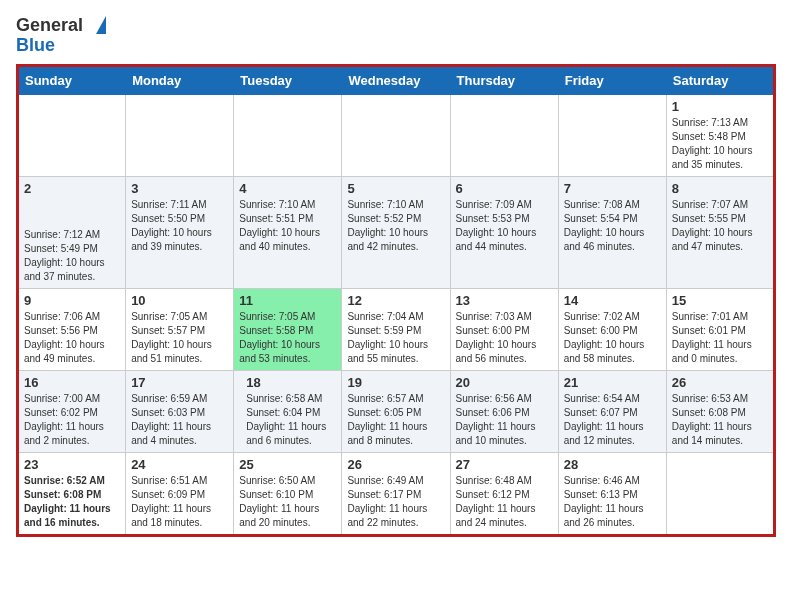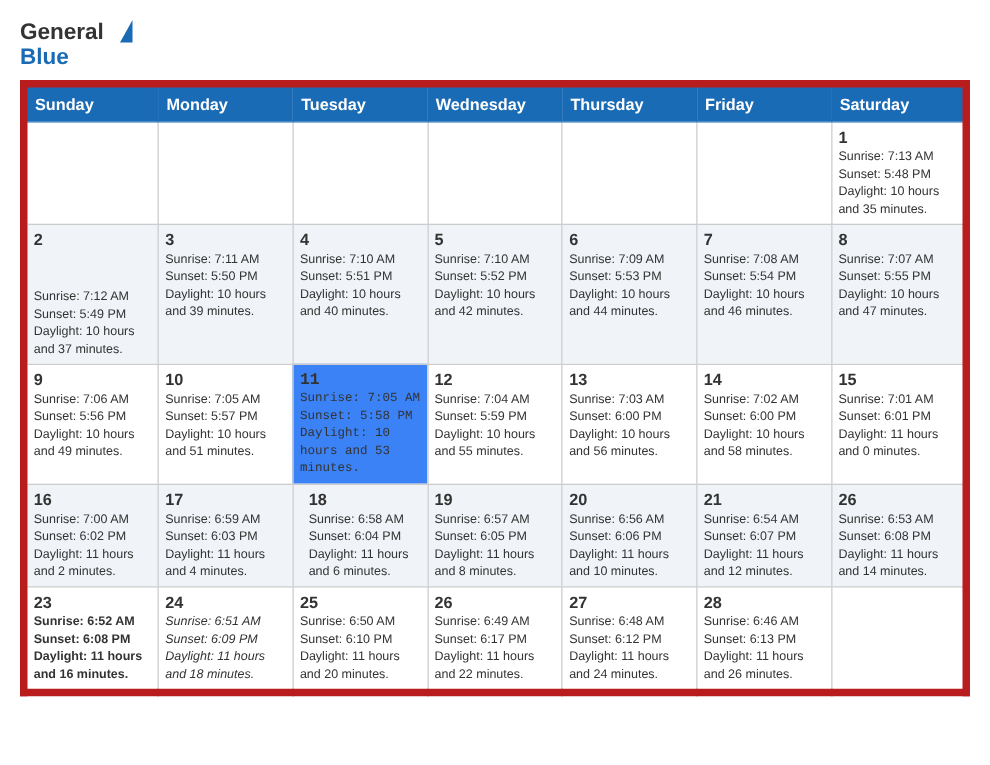"Sunday" .calendar { border: 6px solid #b91c1c -> 3px solid #b91c1c }
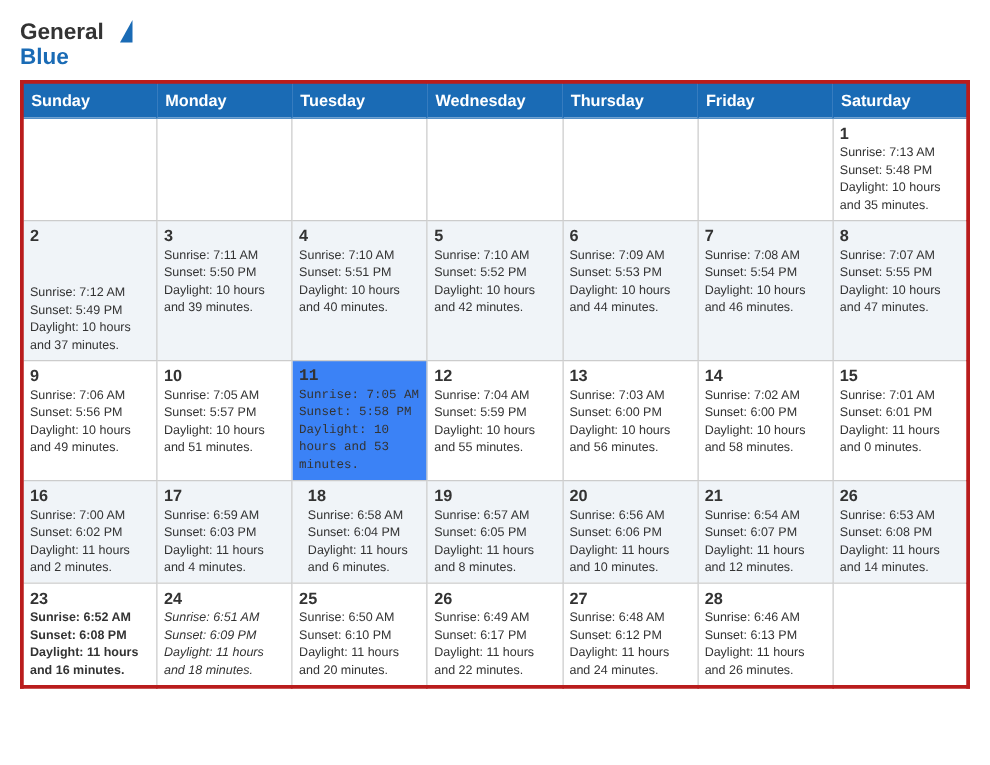"11" td { background: #3b82f6 -> #86efac; font-family: Liberation Mono, monospace -> none }
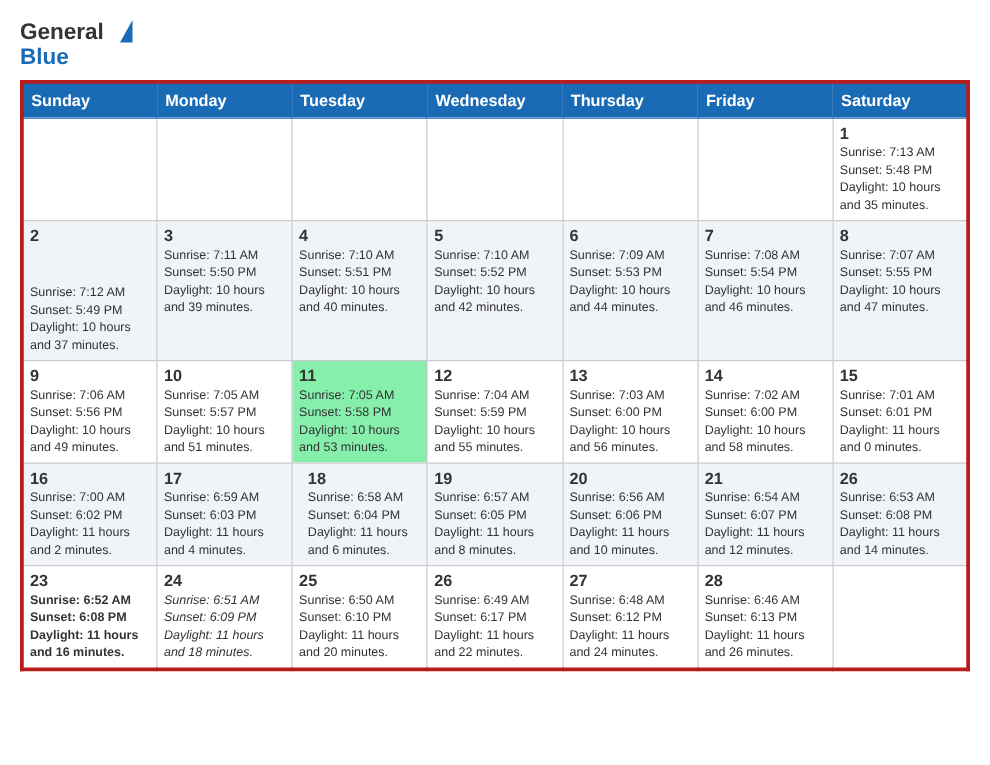"Sunrise: 6:51 AM" div.day-info { font-style: italic -> none }
